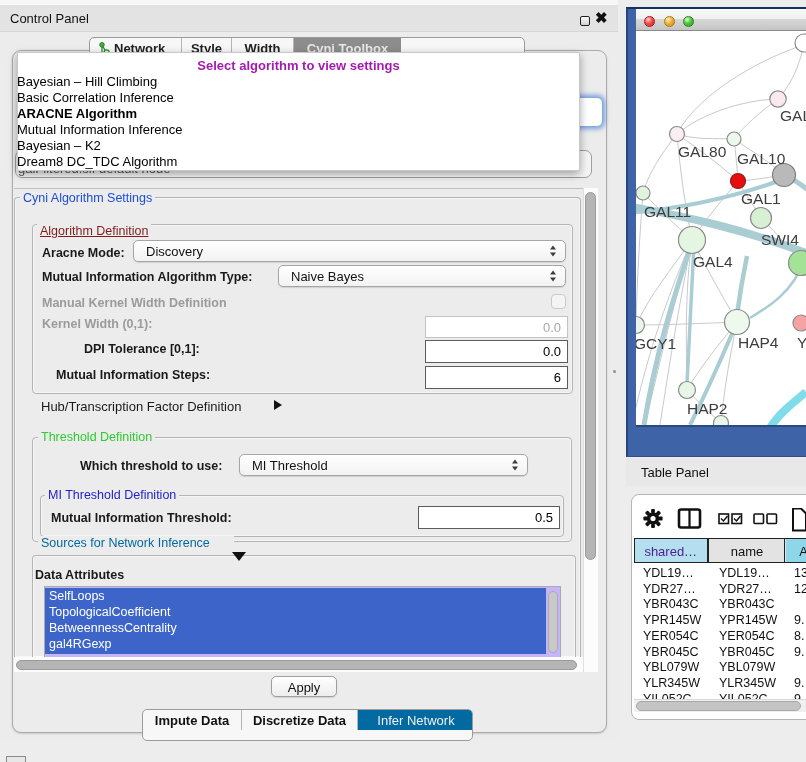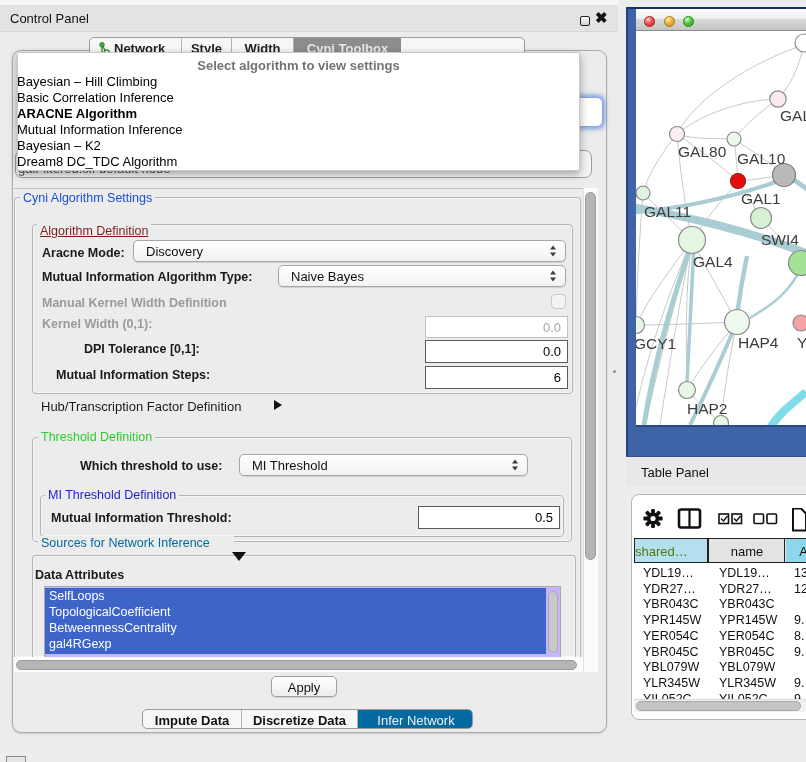"Select algorithm to view settings" div.abs { color: #737373 -> #a21caf }
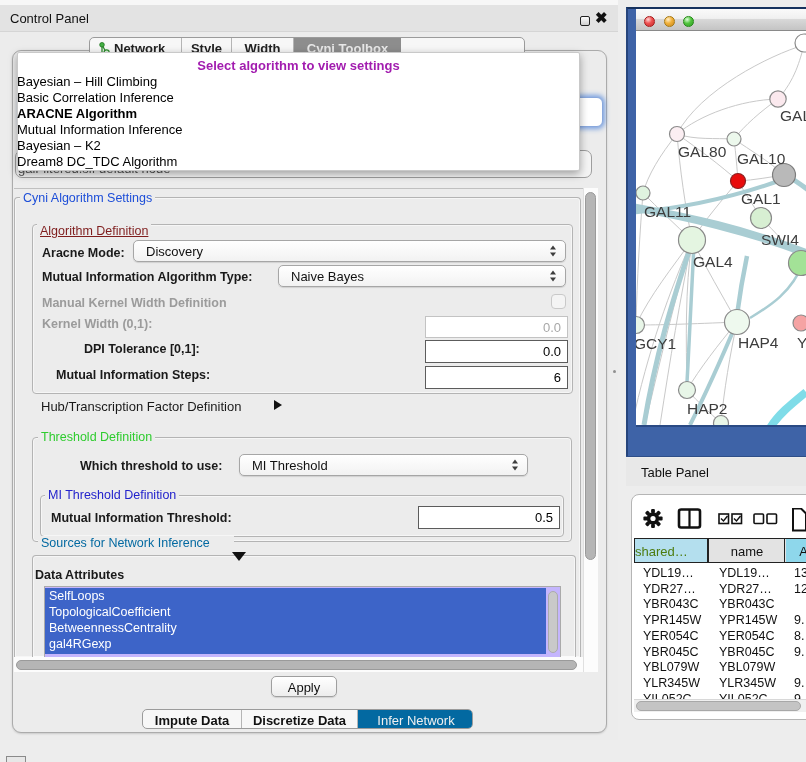"shared…" div.abs { color: #4d7c0f -> #4c1d95; text-align: left -> center }
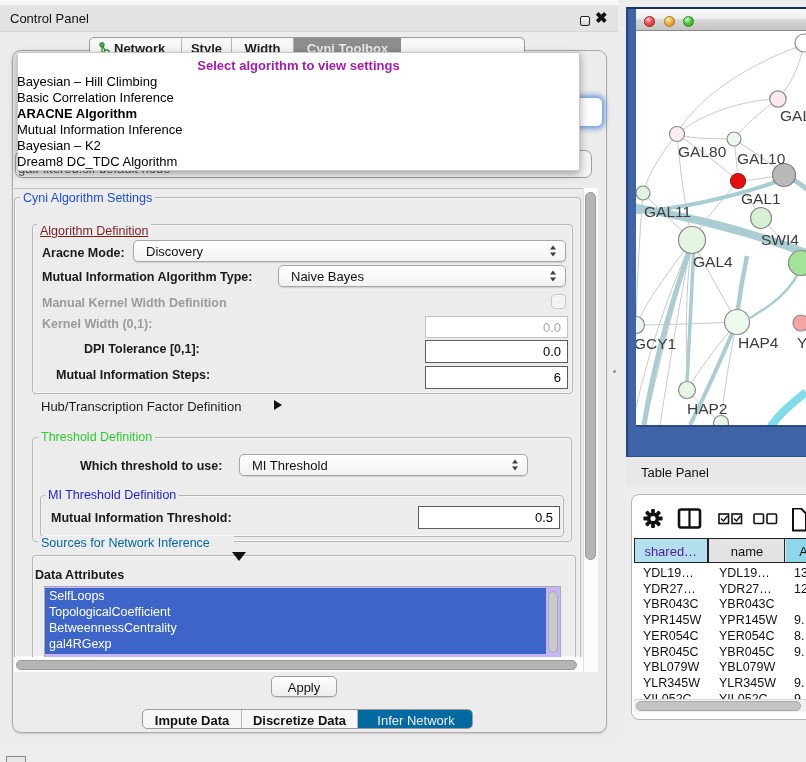"Impute Data" div.abs { height: 20px -> 32px }
